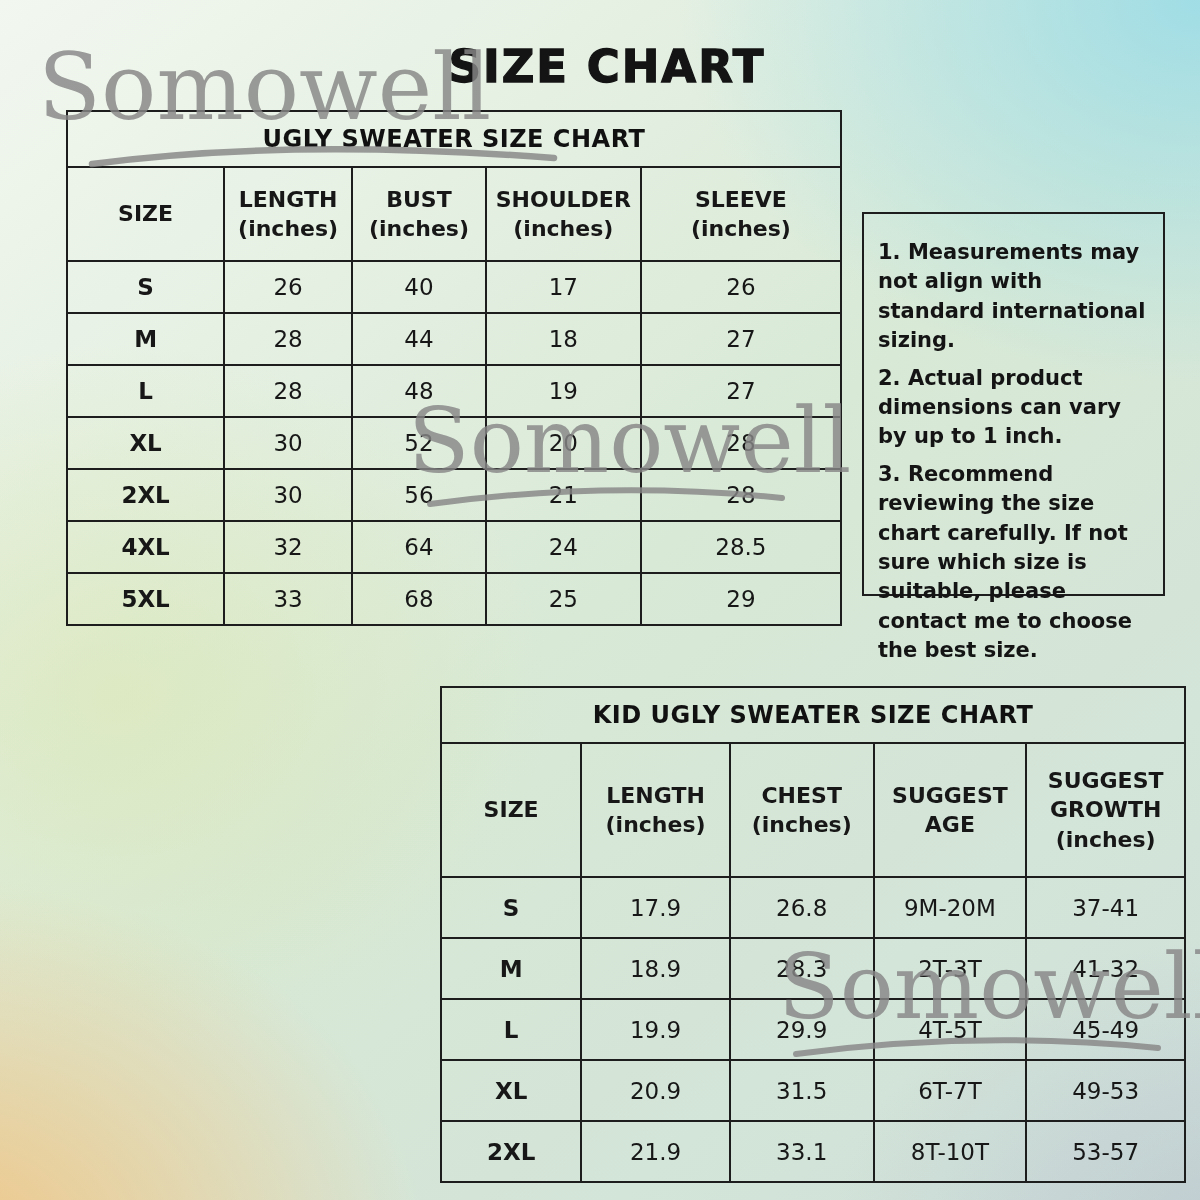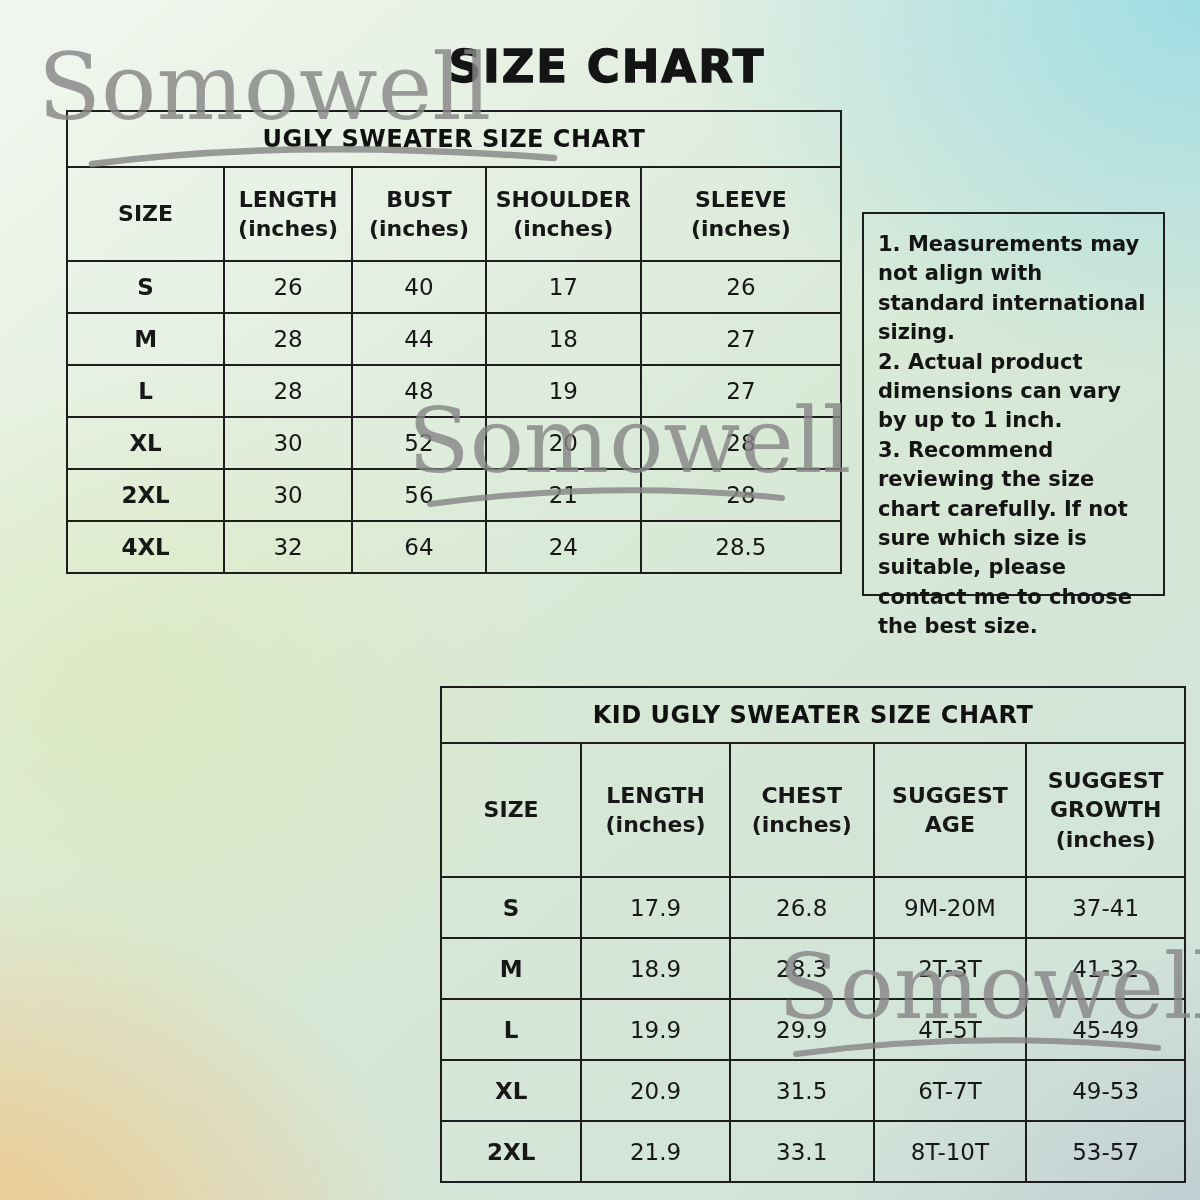"1. Measurements may not align" .notes-box p { margin-top: none -> 8px }
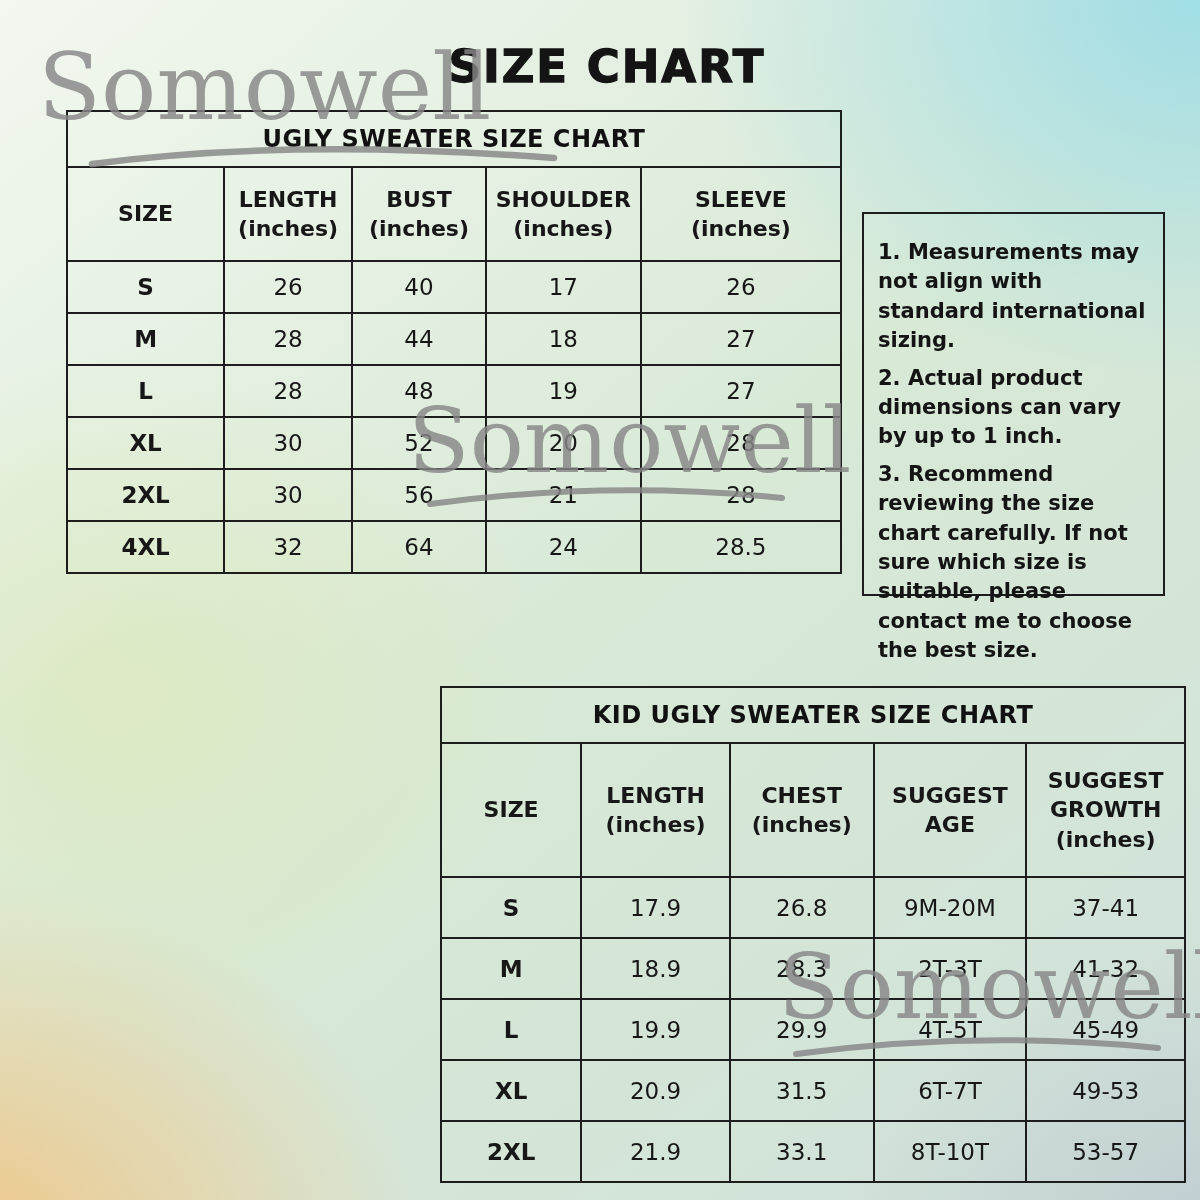"5XL" tr { html: none -> <tr> <td>5XL</td> <td>33</td> <td>68</td> <td>25</td> <td>29</td> </tr> }
